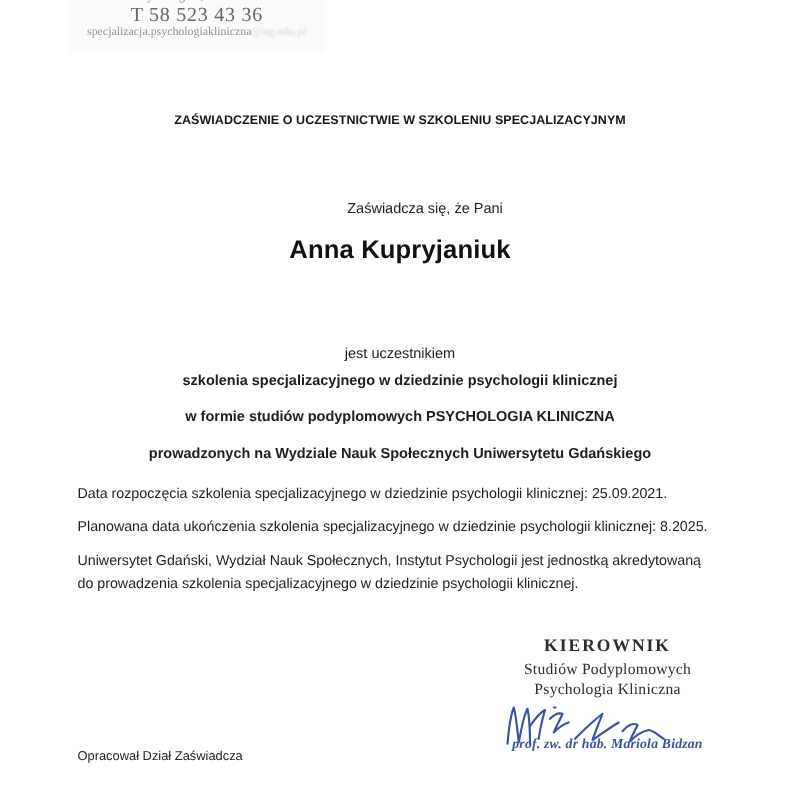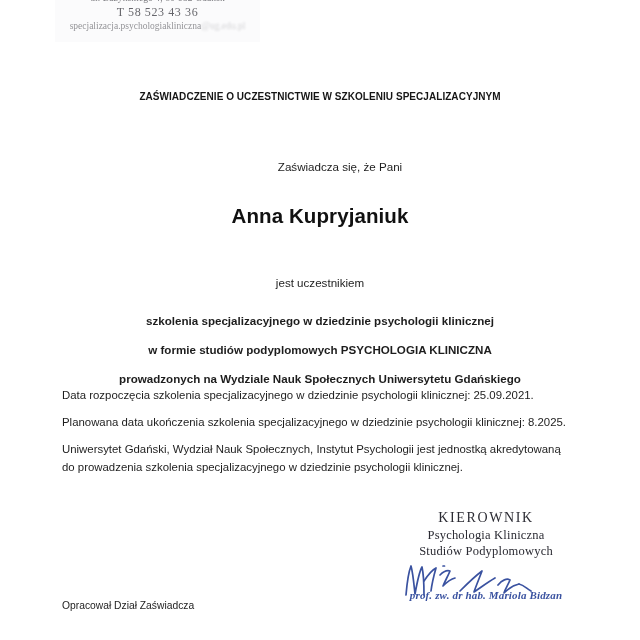"T 58 523 43 36" .lh-phone { font-size: 12px -> 16px }
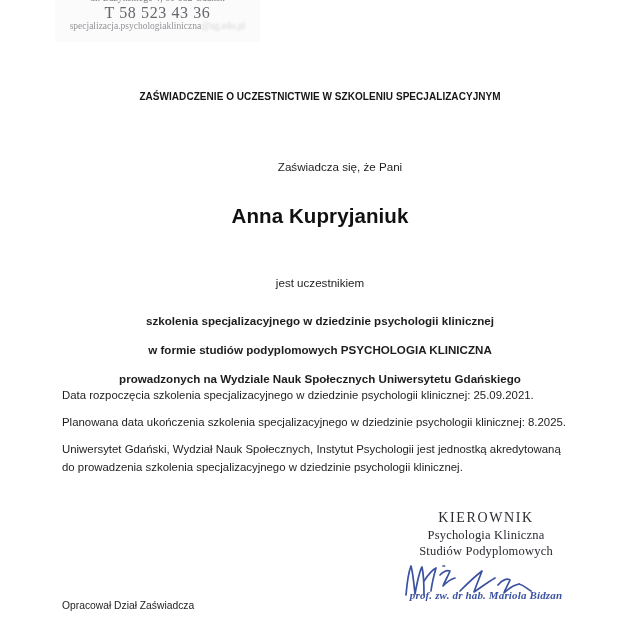"Anna Kupryjaniuk" .recipient-name { top: 204px -> 188px }
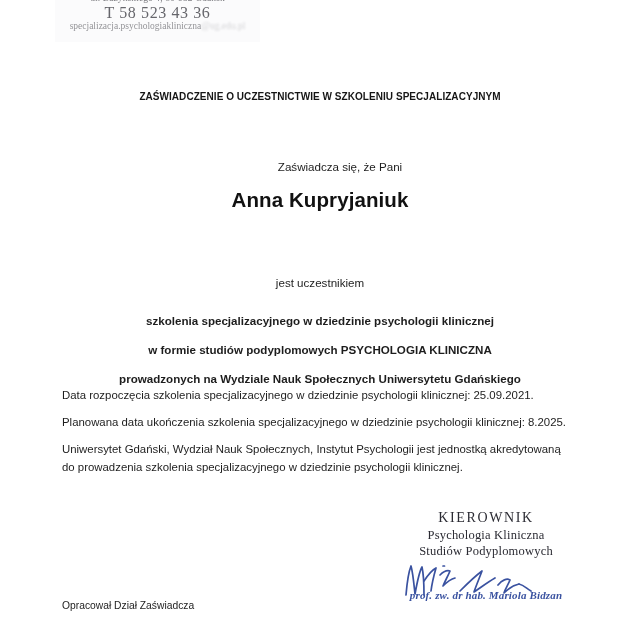"jest uczestnikiem" .center-block .cl1 { margin-bottom: 25px -> 9px }
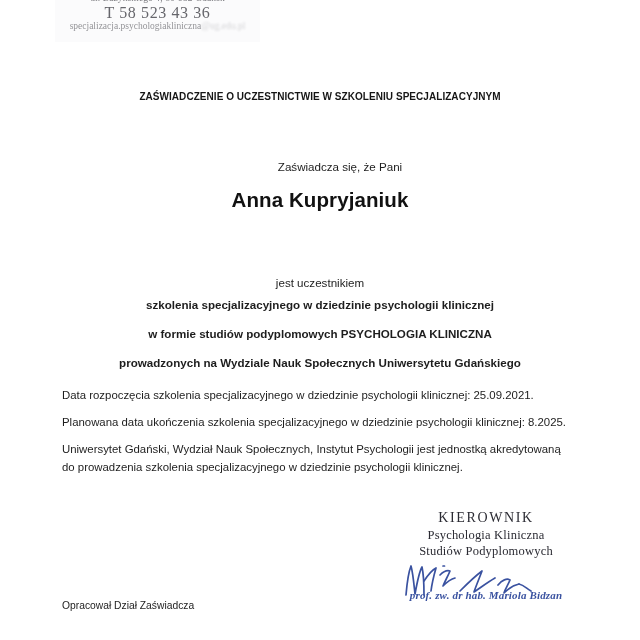"KIEROWNIK" .sign-role { font-weight: normal -> bold }
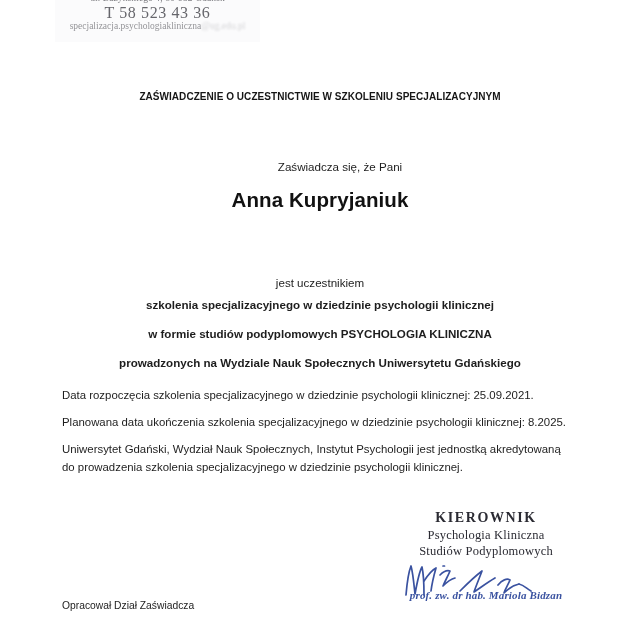"Psychologia Kliniczna" div.sign-sub { order: before "Studiów Podyplomowych" -> after "Studiów Podyplomowych" }
